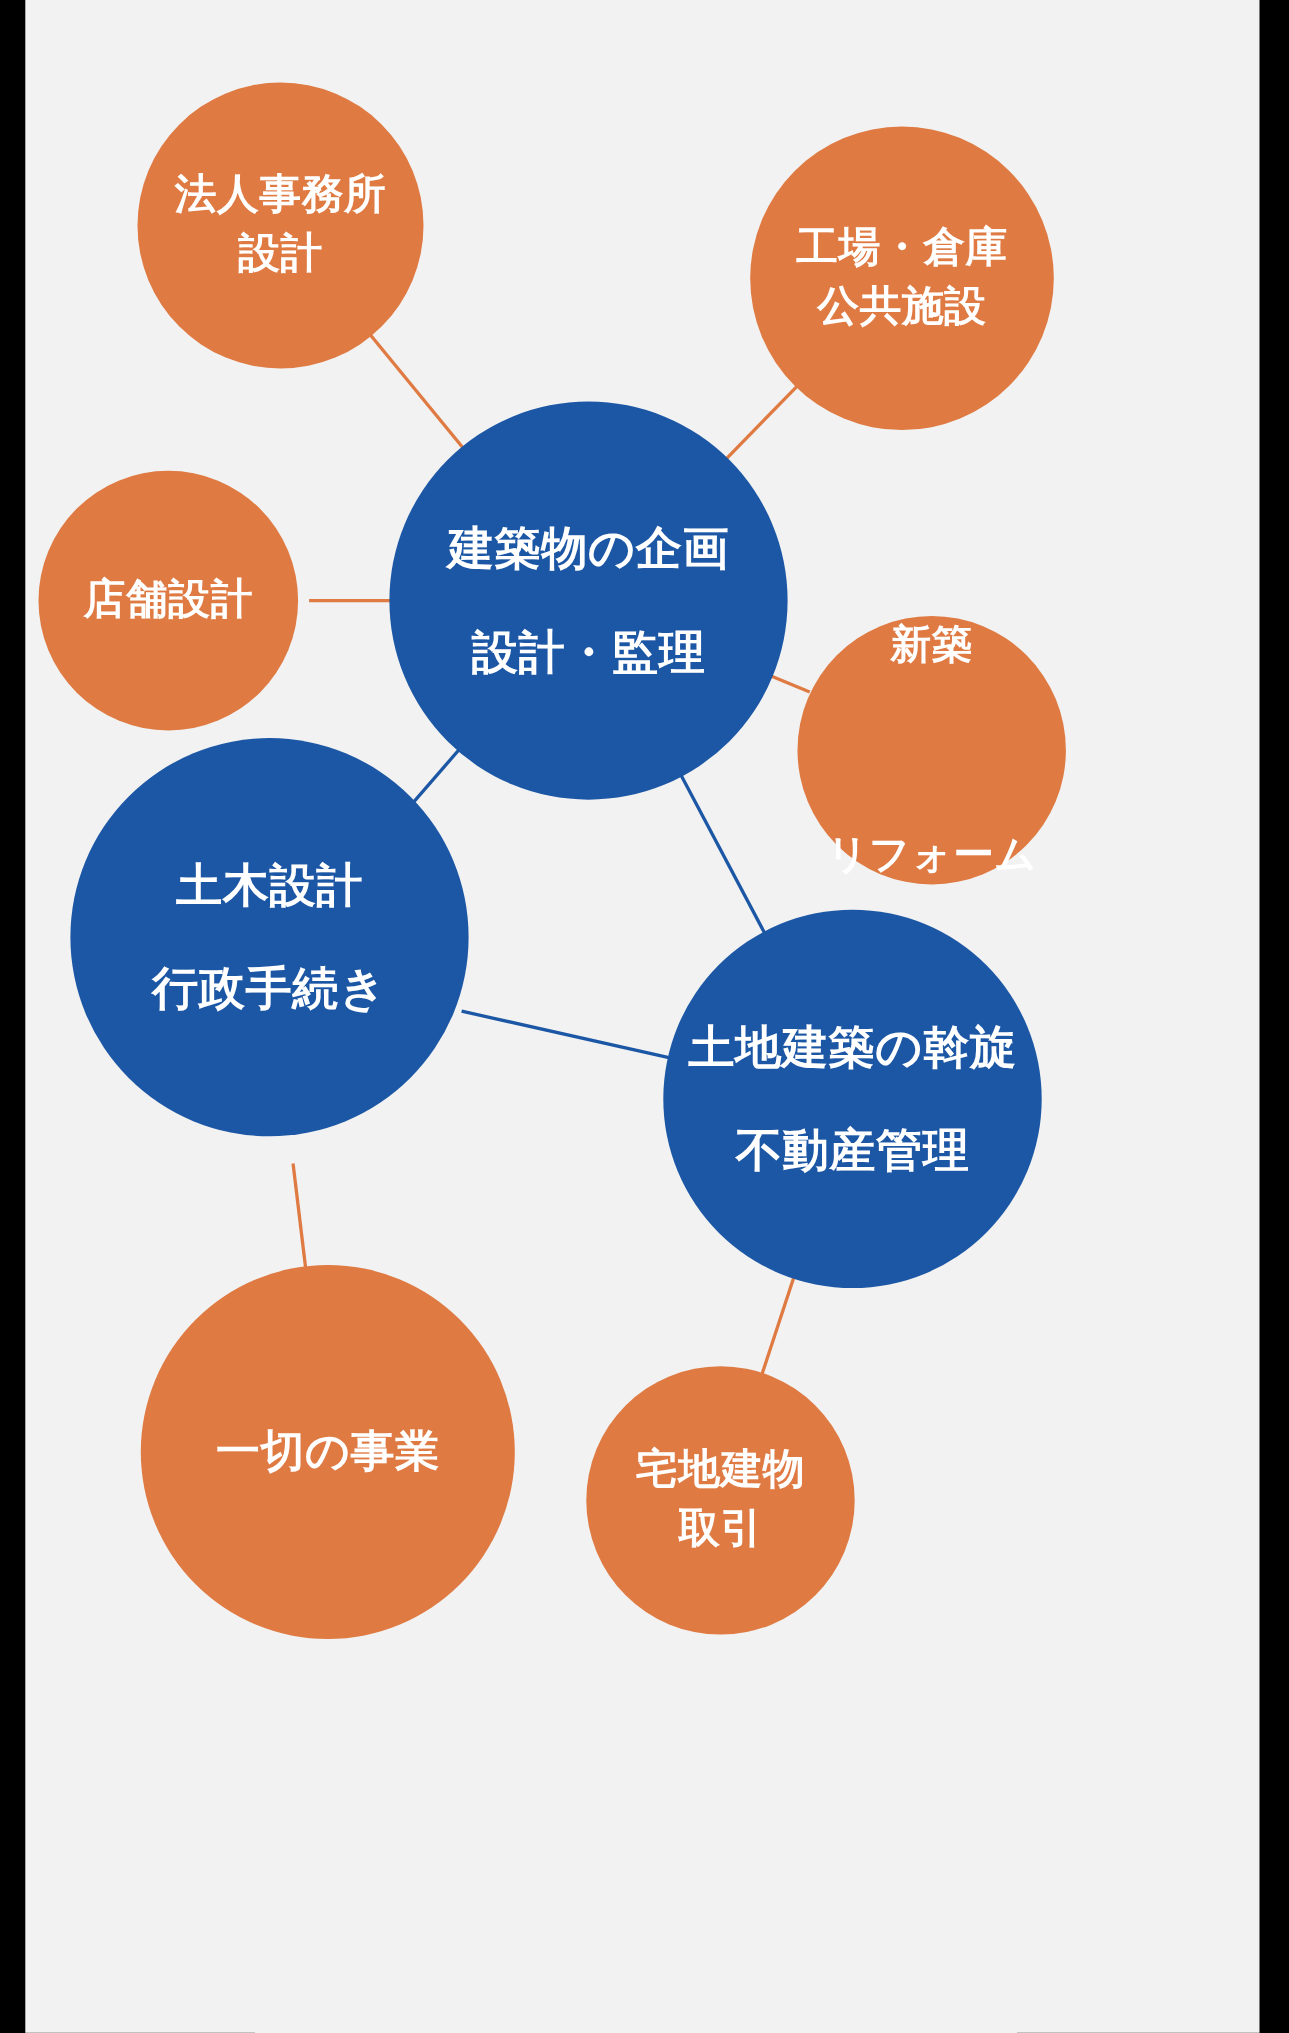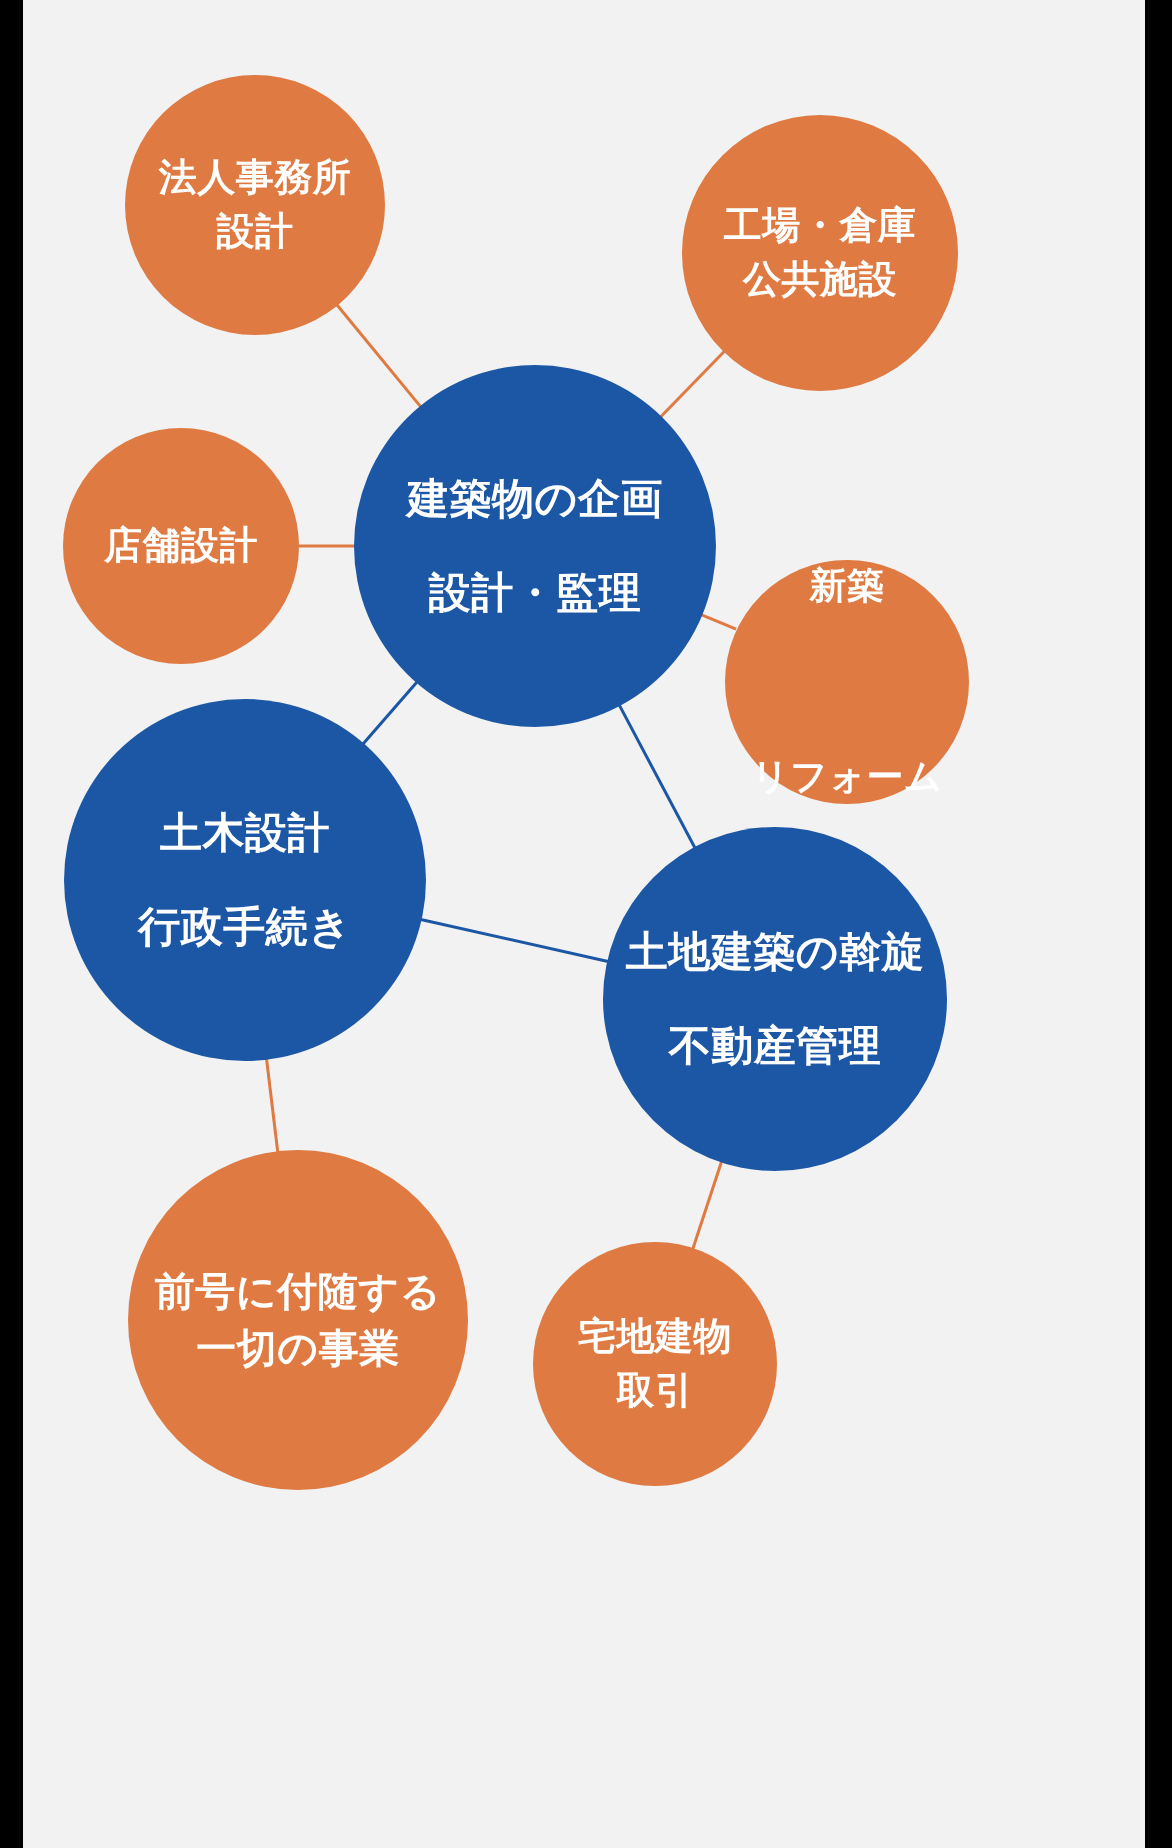"店舗設計" div.node { left: 40px -> 12px }
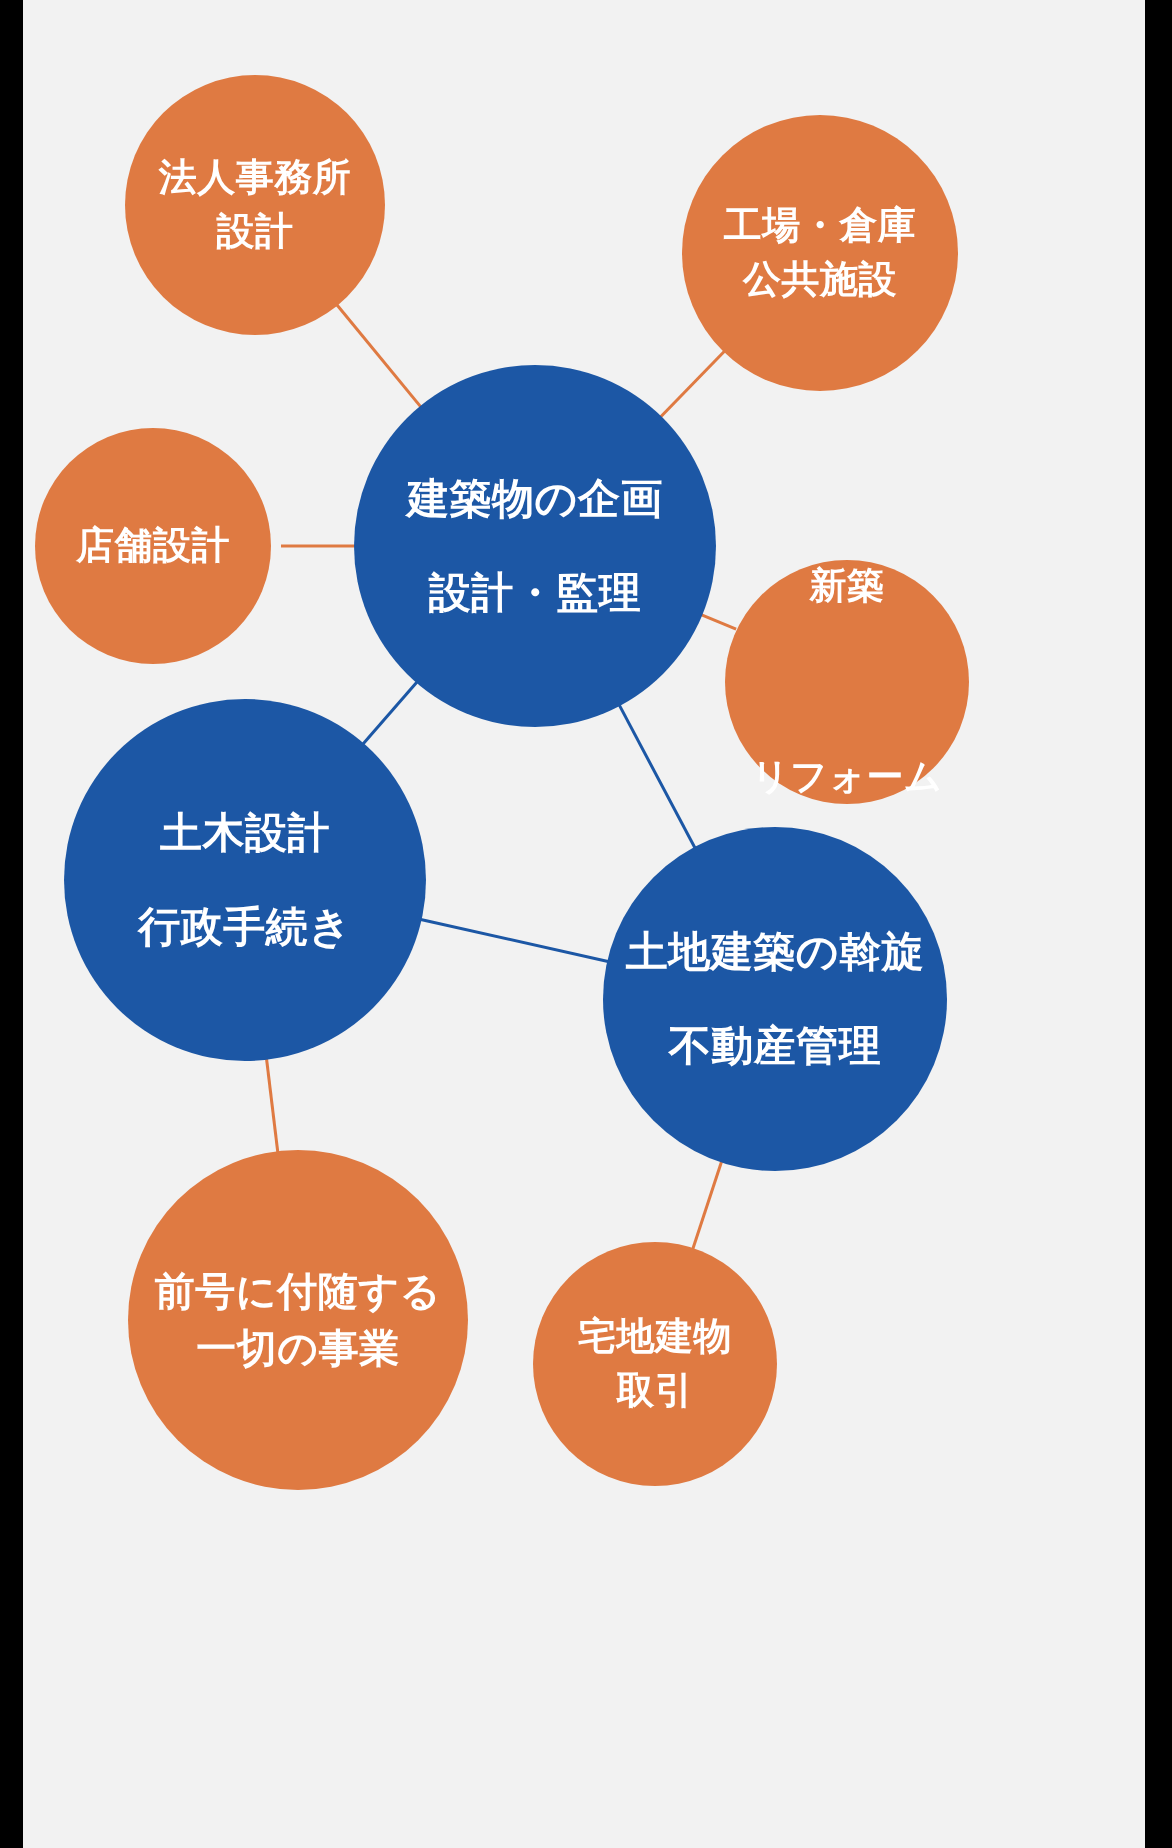"土木設計" div.node { top: 699px -> 671px }
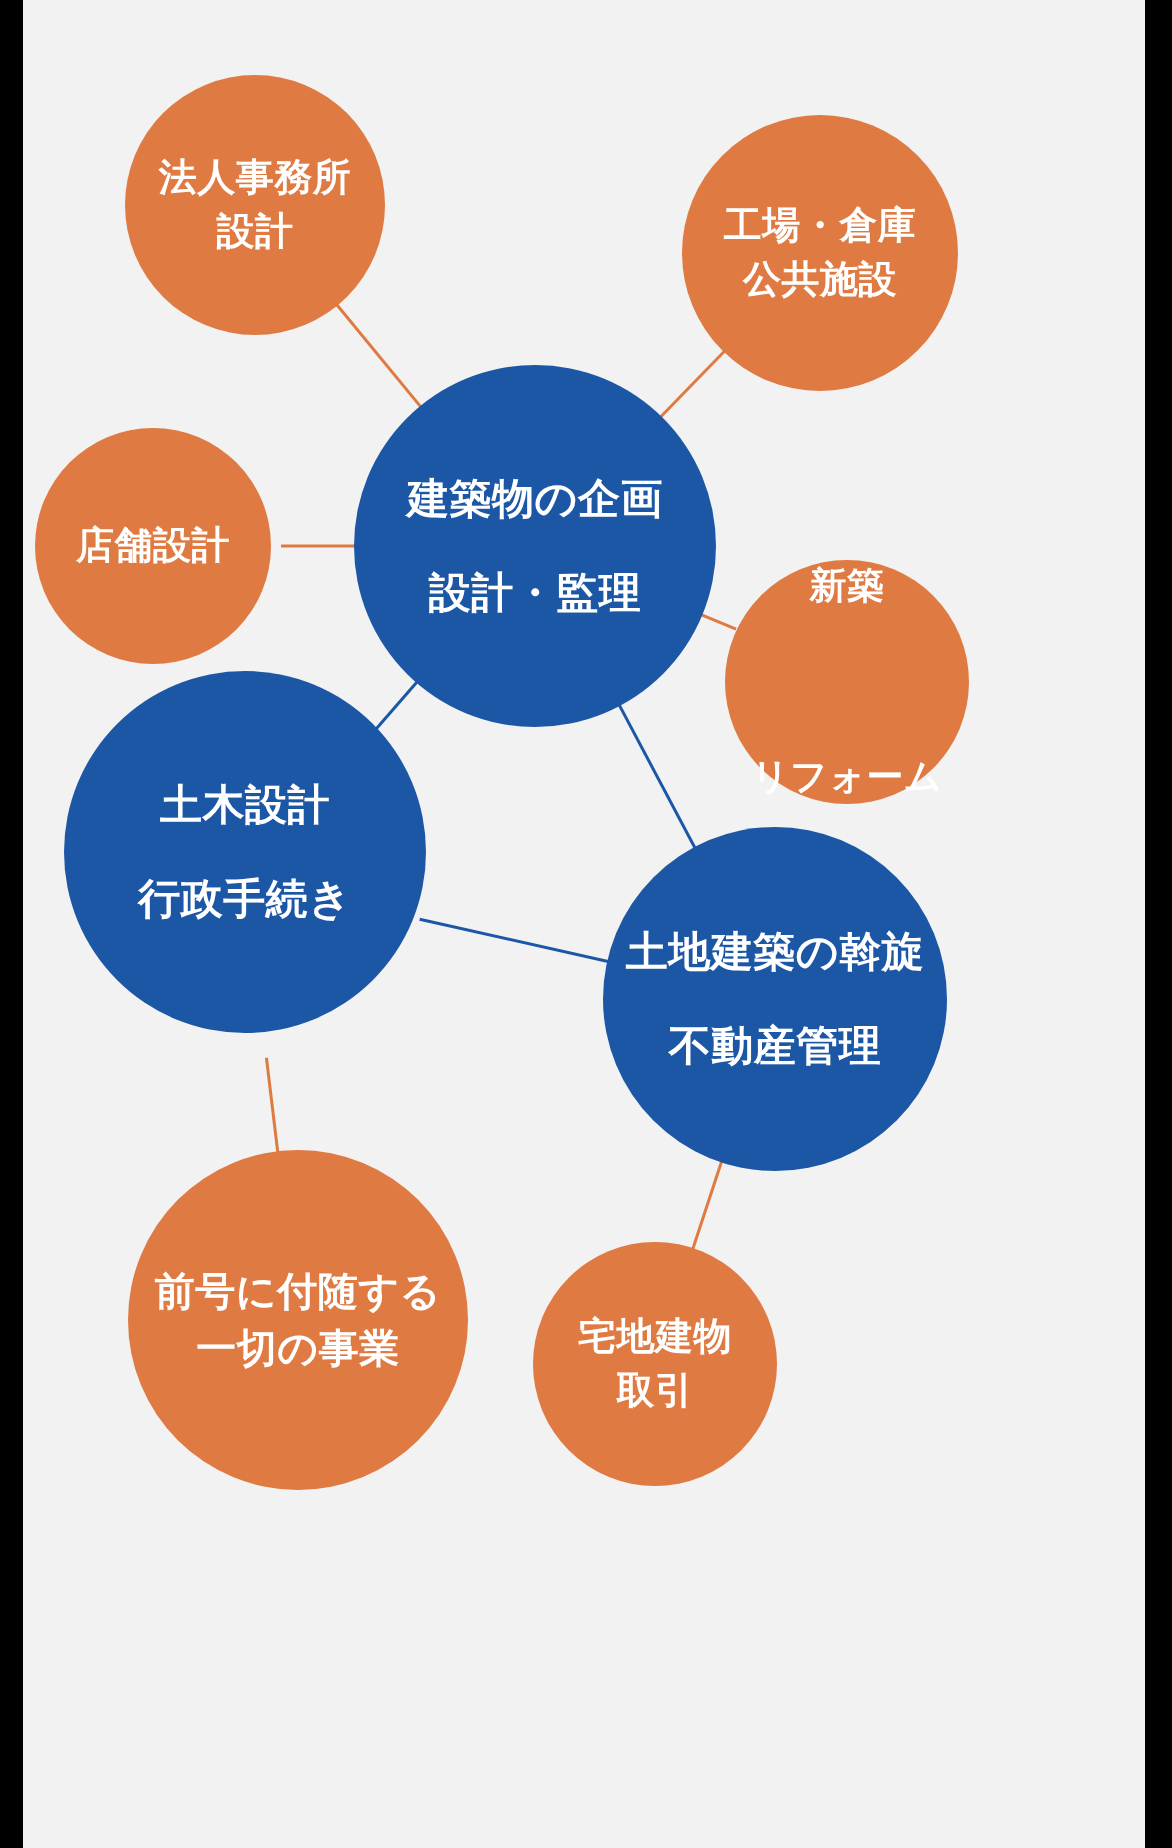"前号に付随する" span.line { html: <span>前号に付随する</span> -> none }
